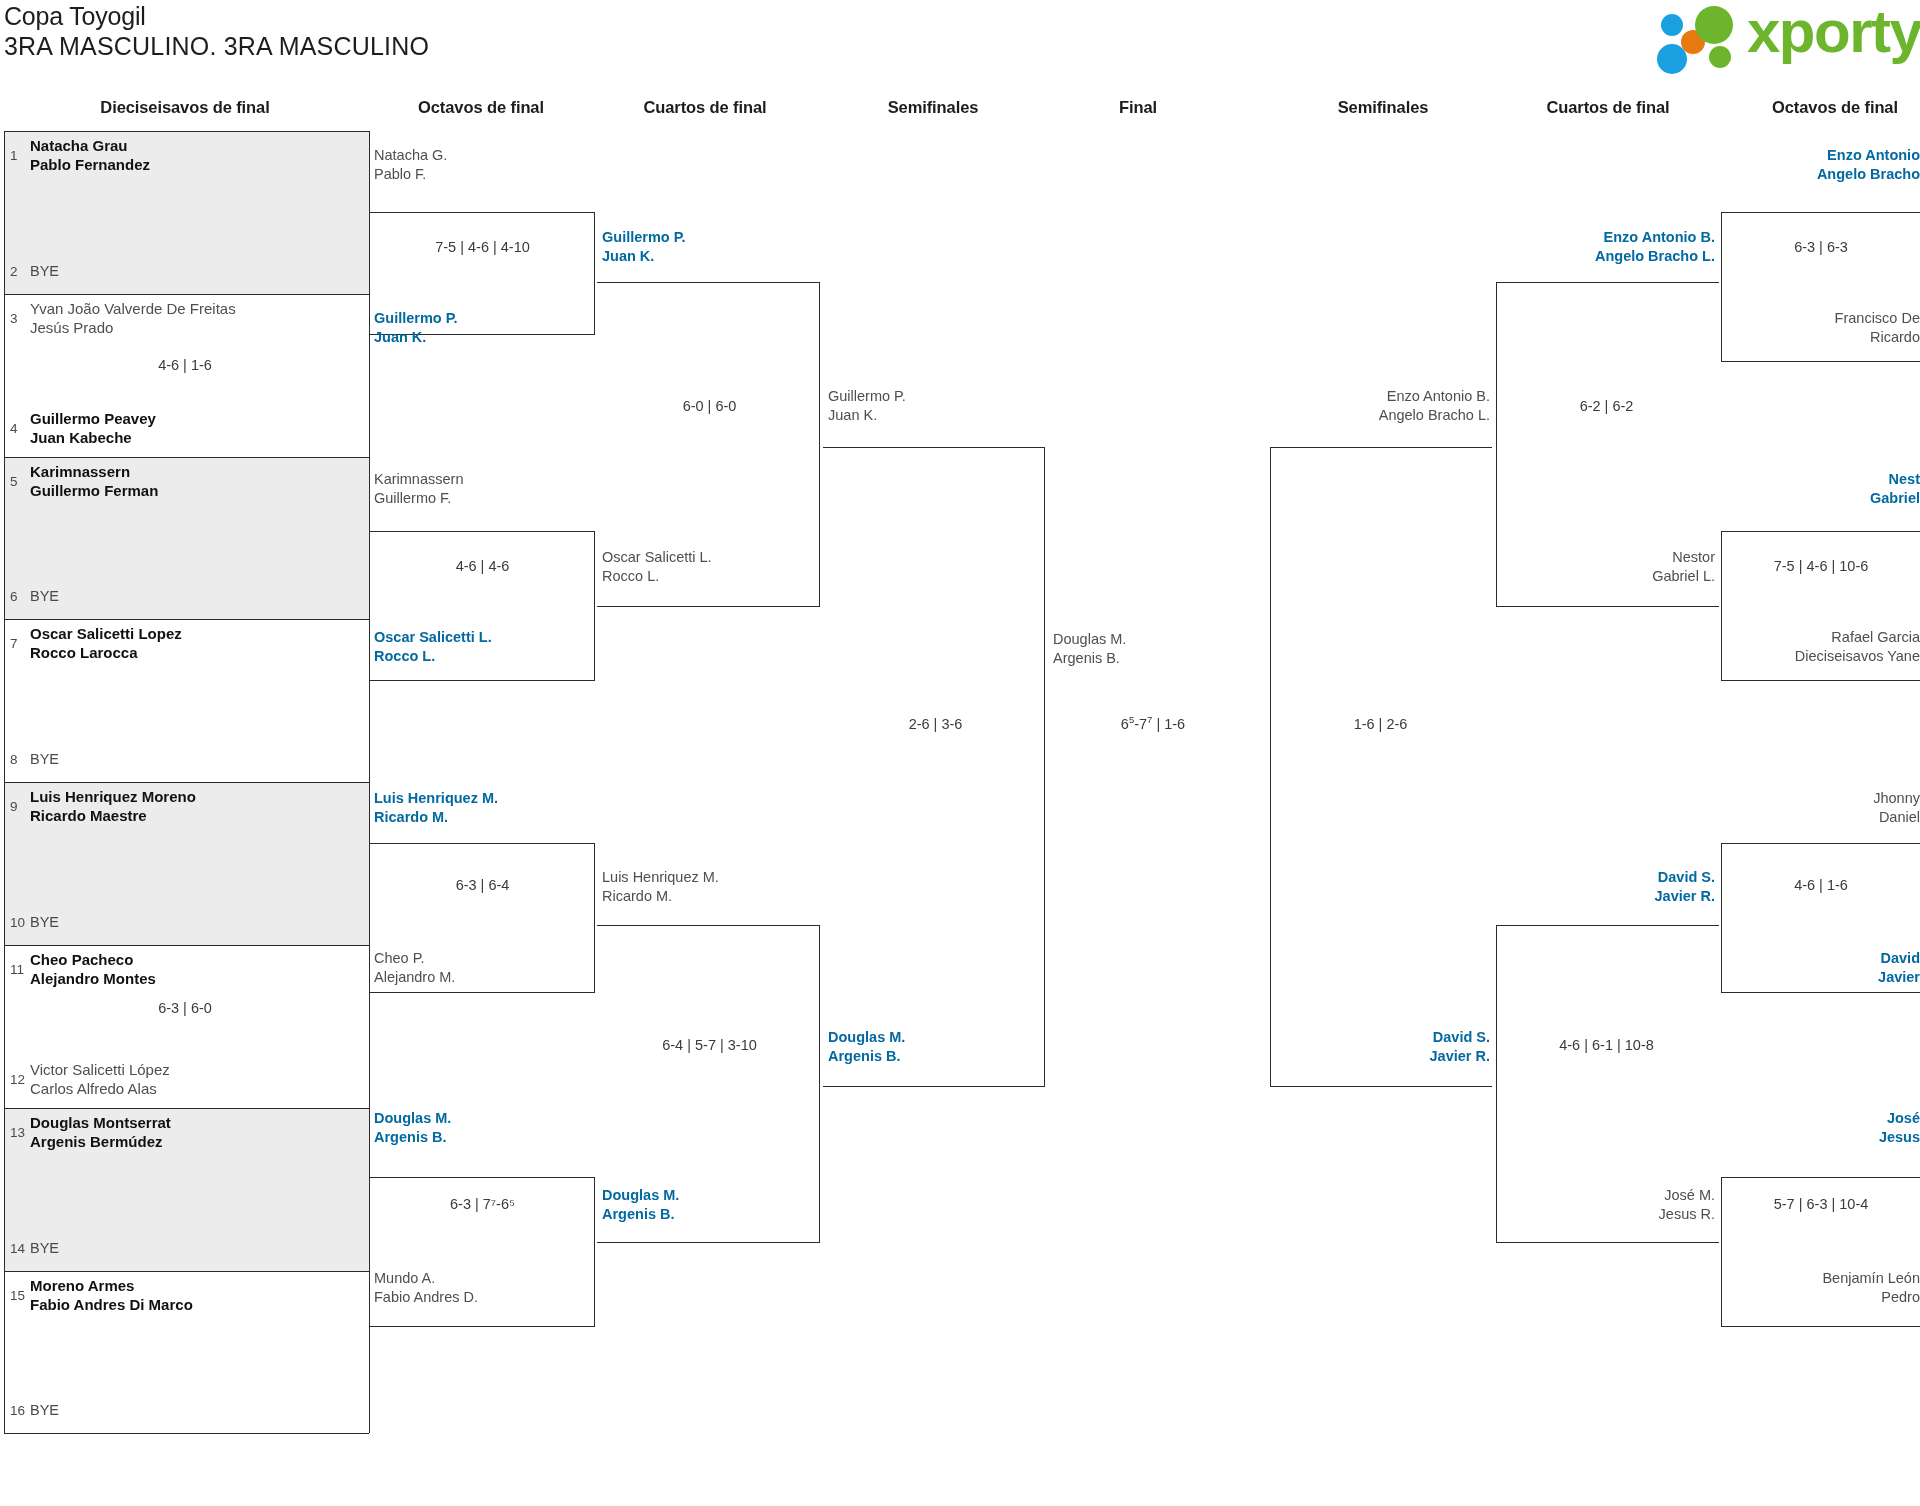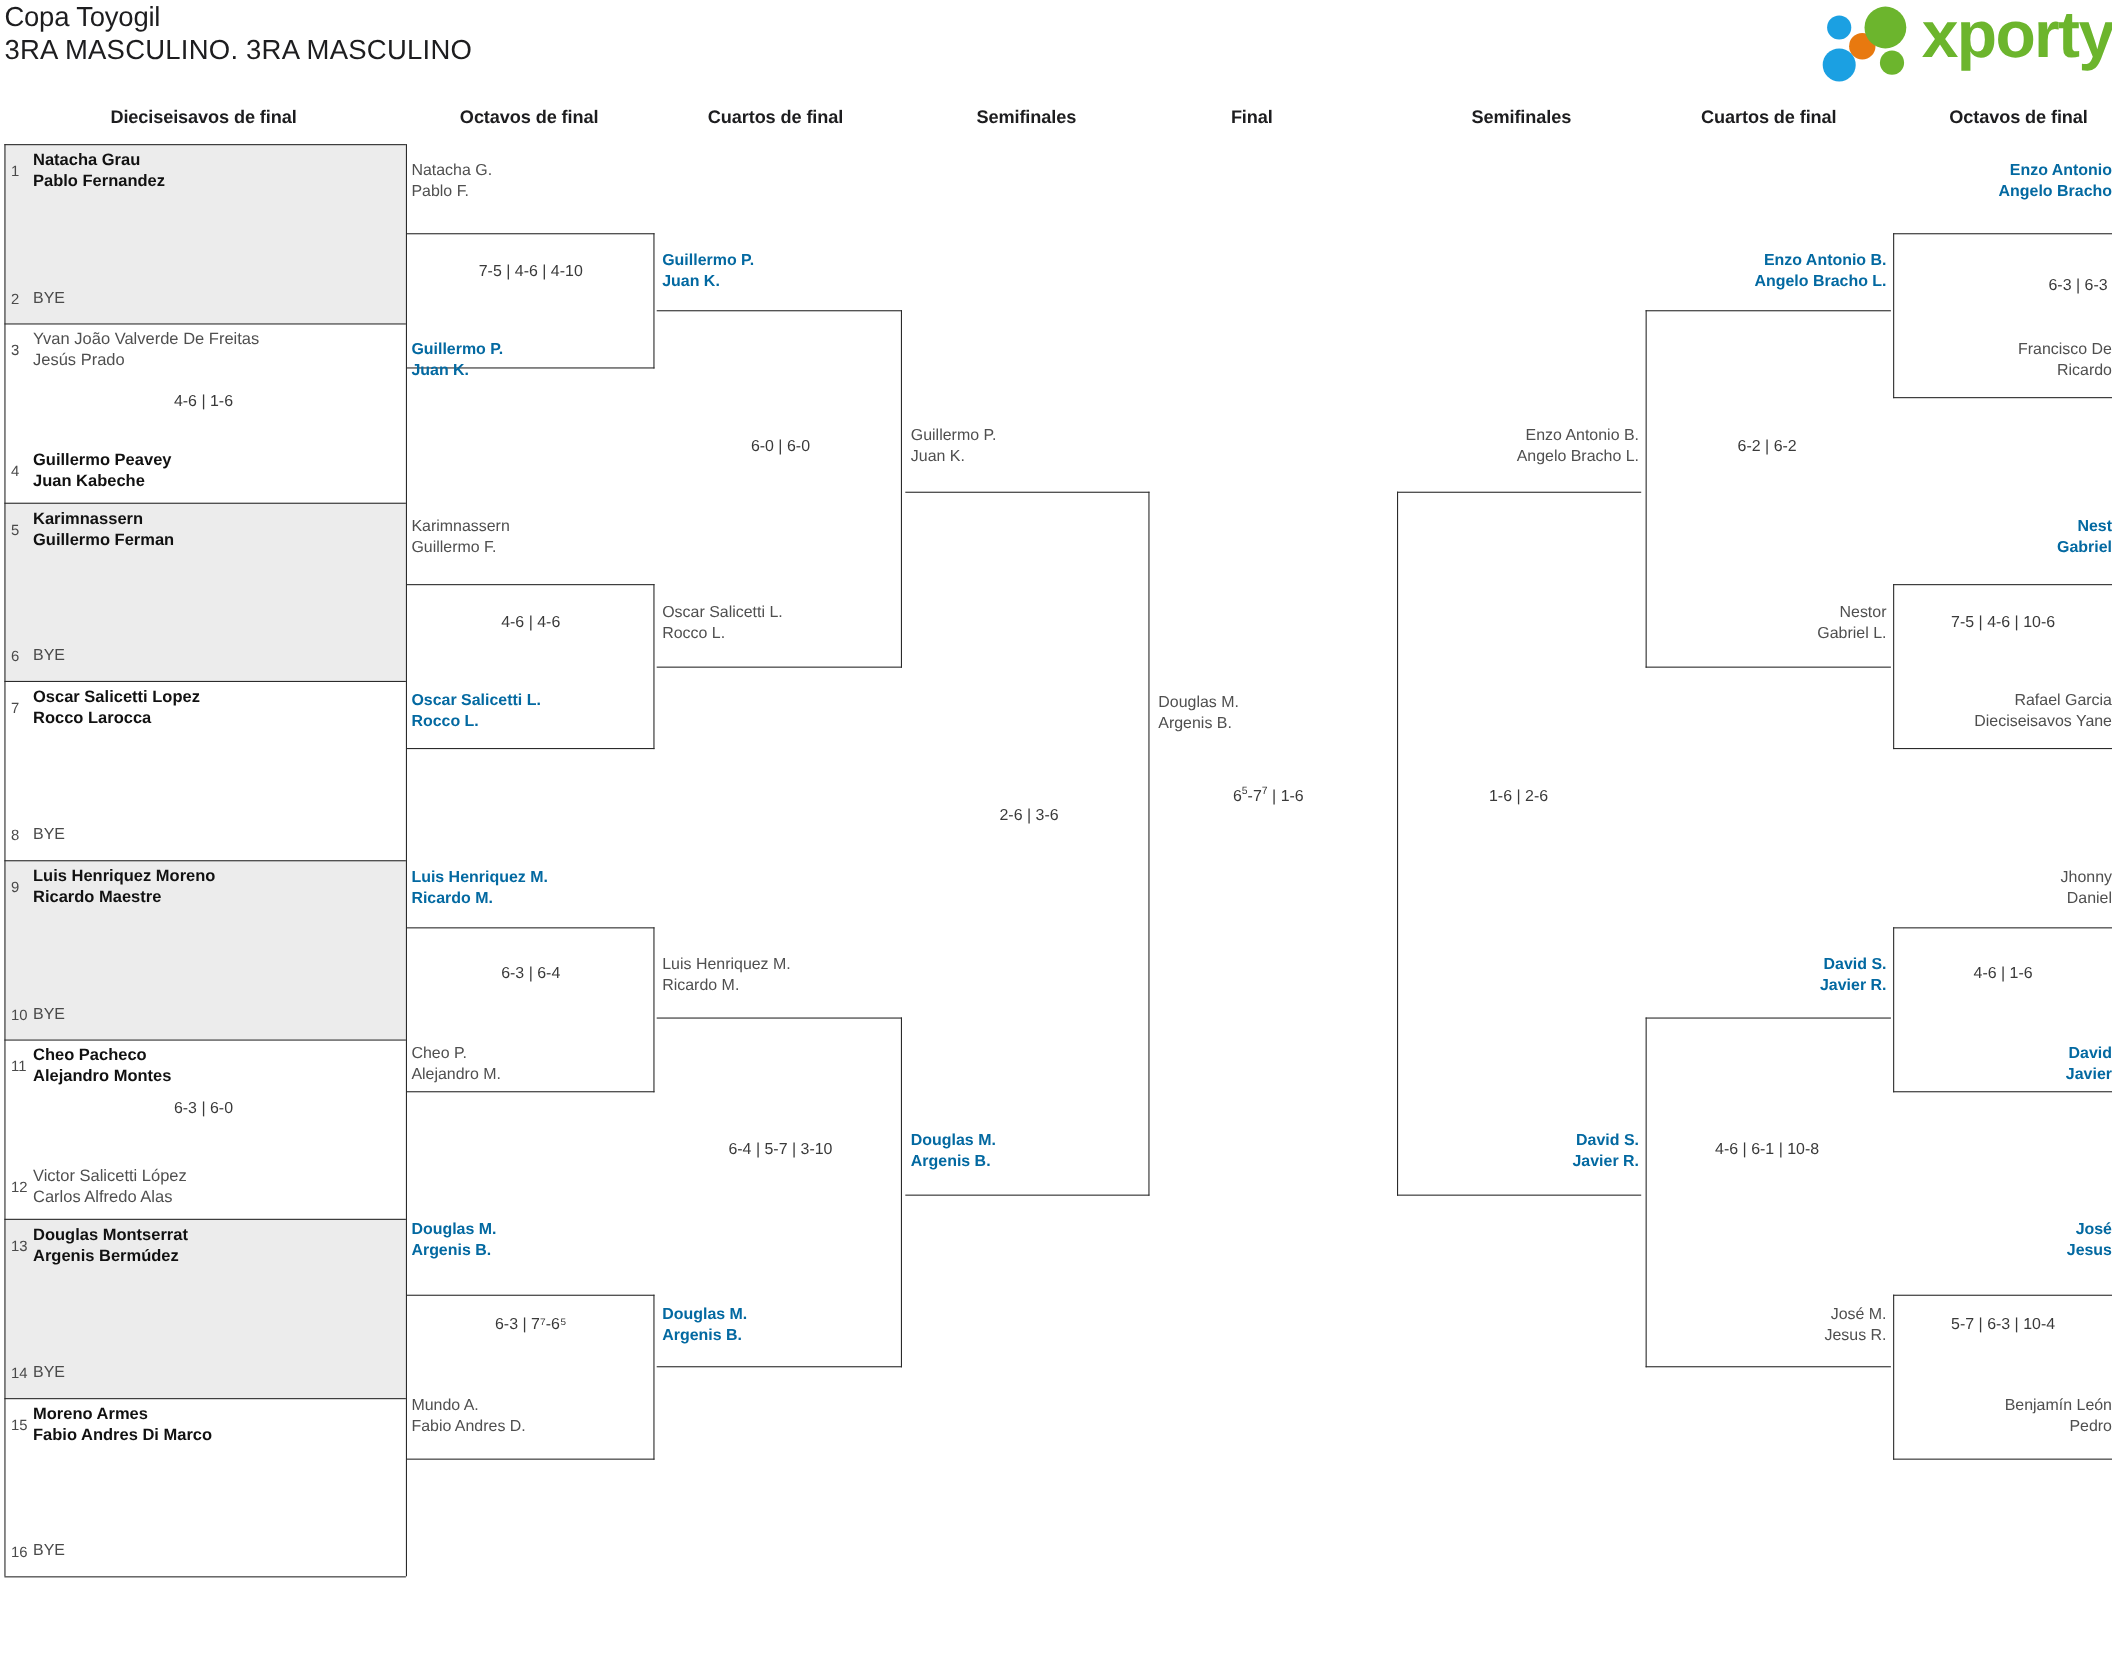"6-3 | 6-3" div.abs { text-align: right -> none; top: 252px -> 239px }
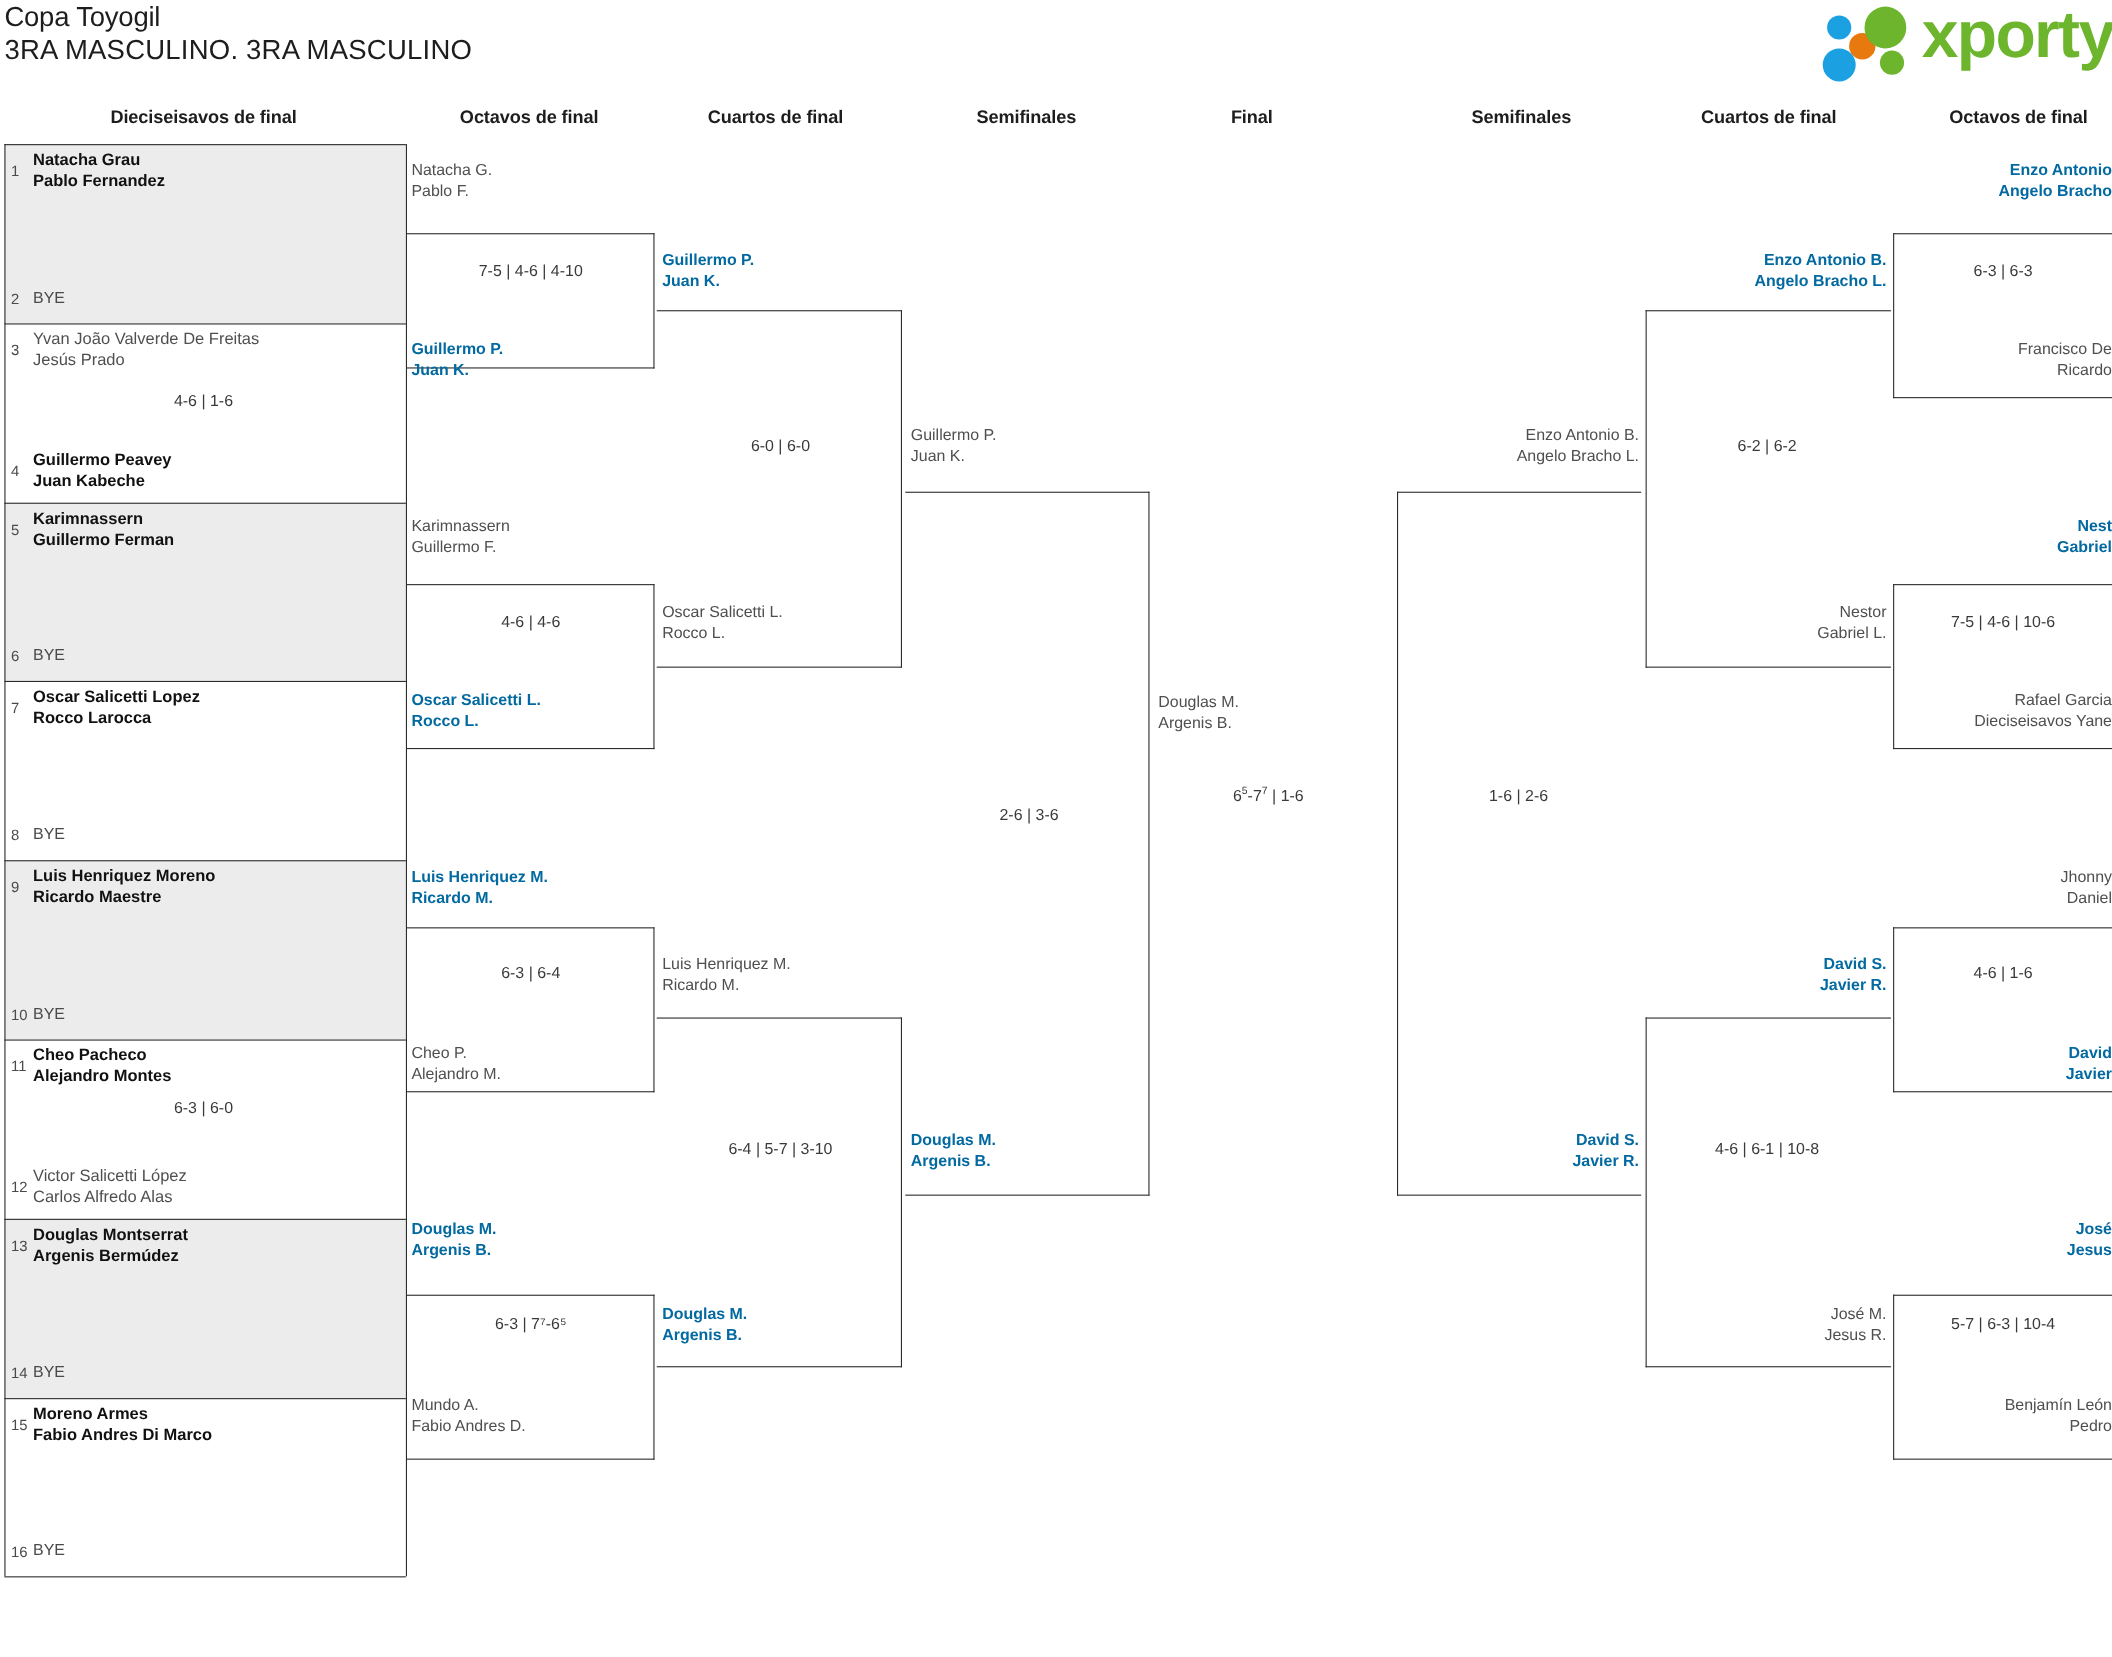"2-6 | 3-6" div.abs { top: 733px -> 716px }
